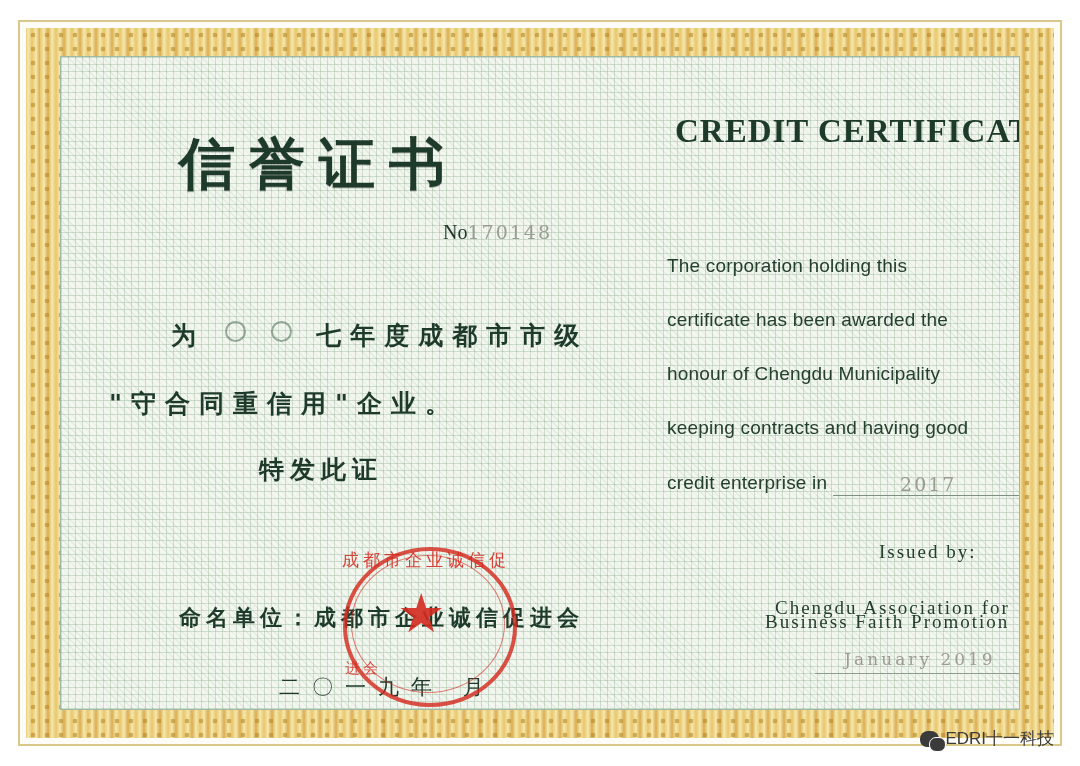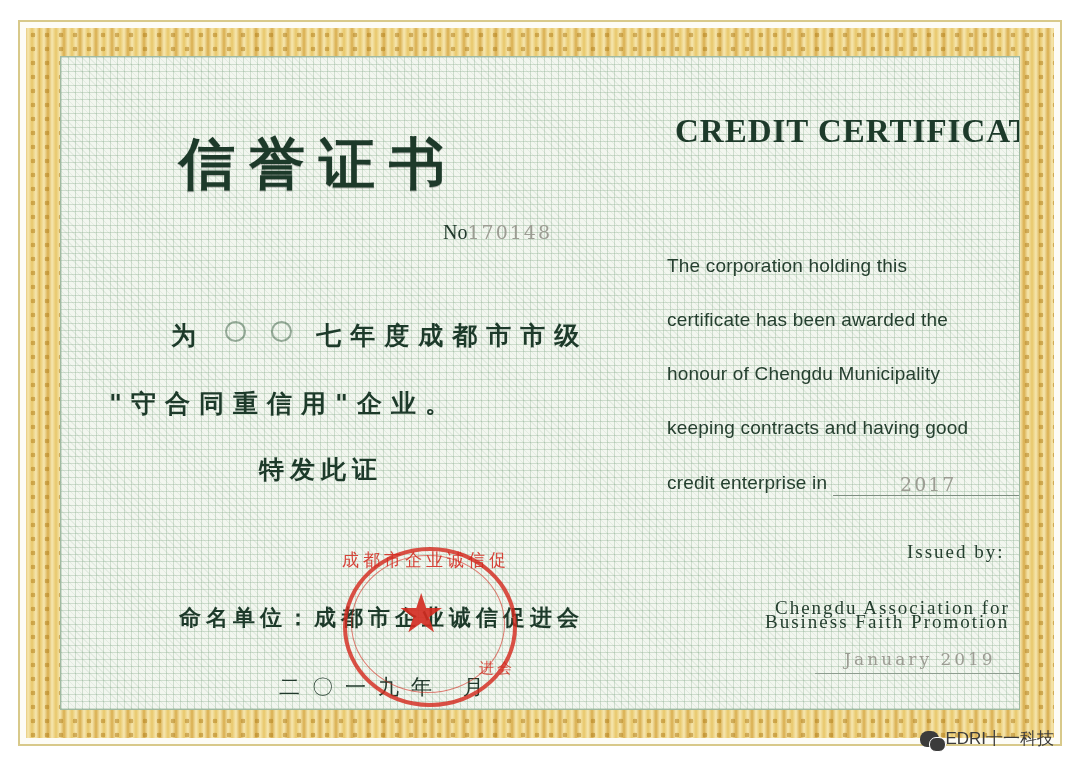"Issued by:" #issued-by { margin-left: 28px -> none }
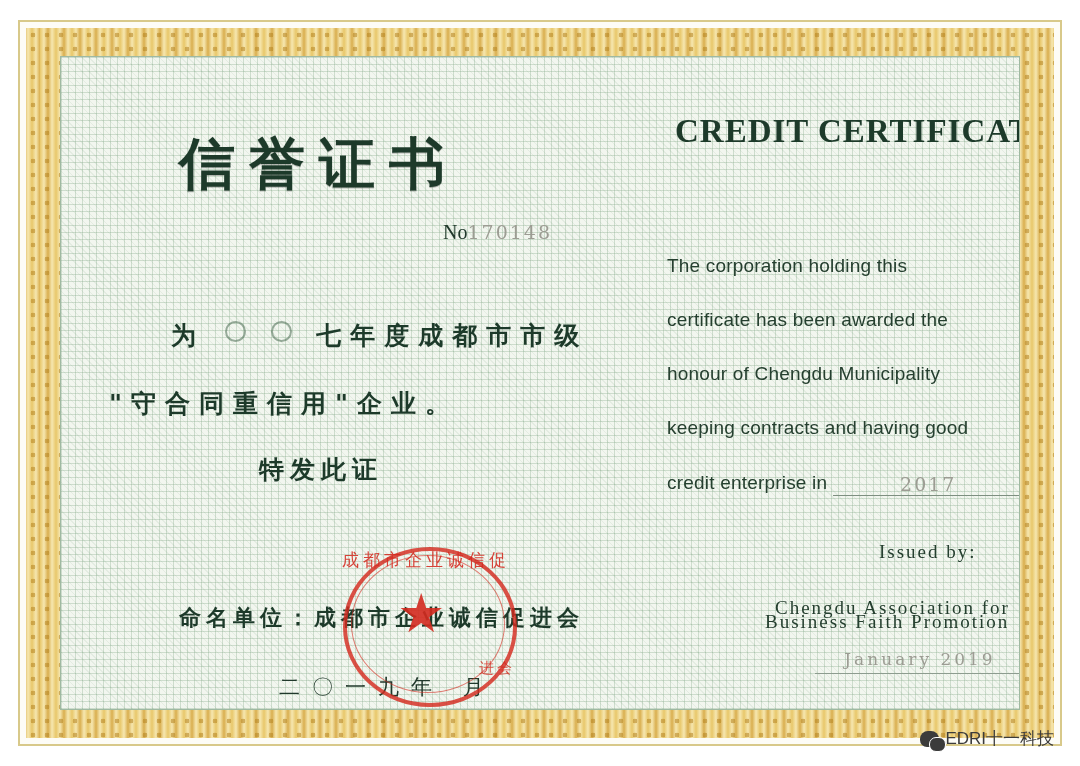"进会" #seal .seal-bottom-text { left: 0 -> 8px; text-align: right -> left }
